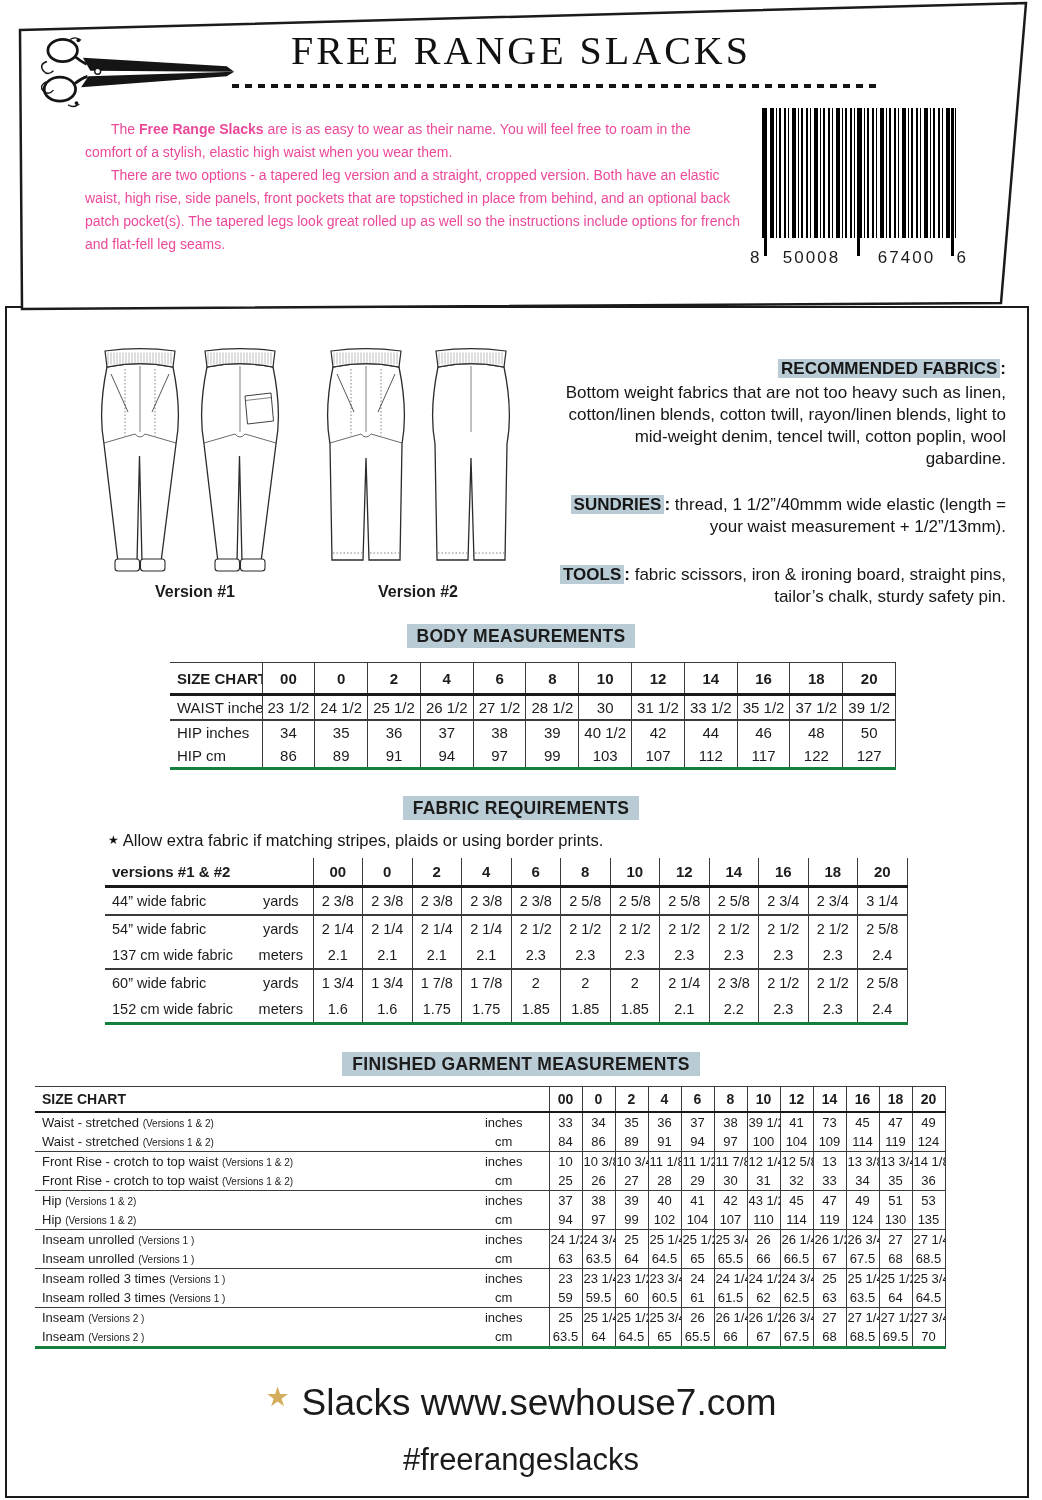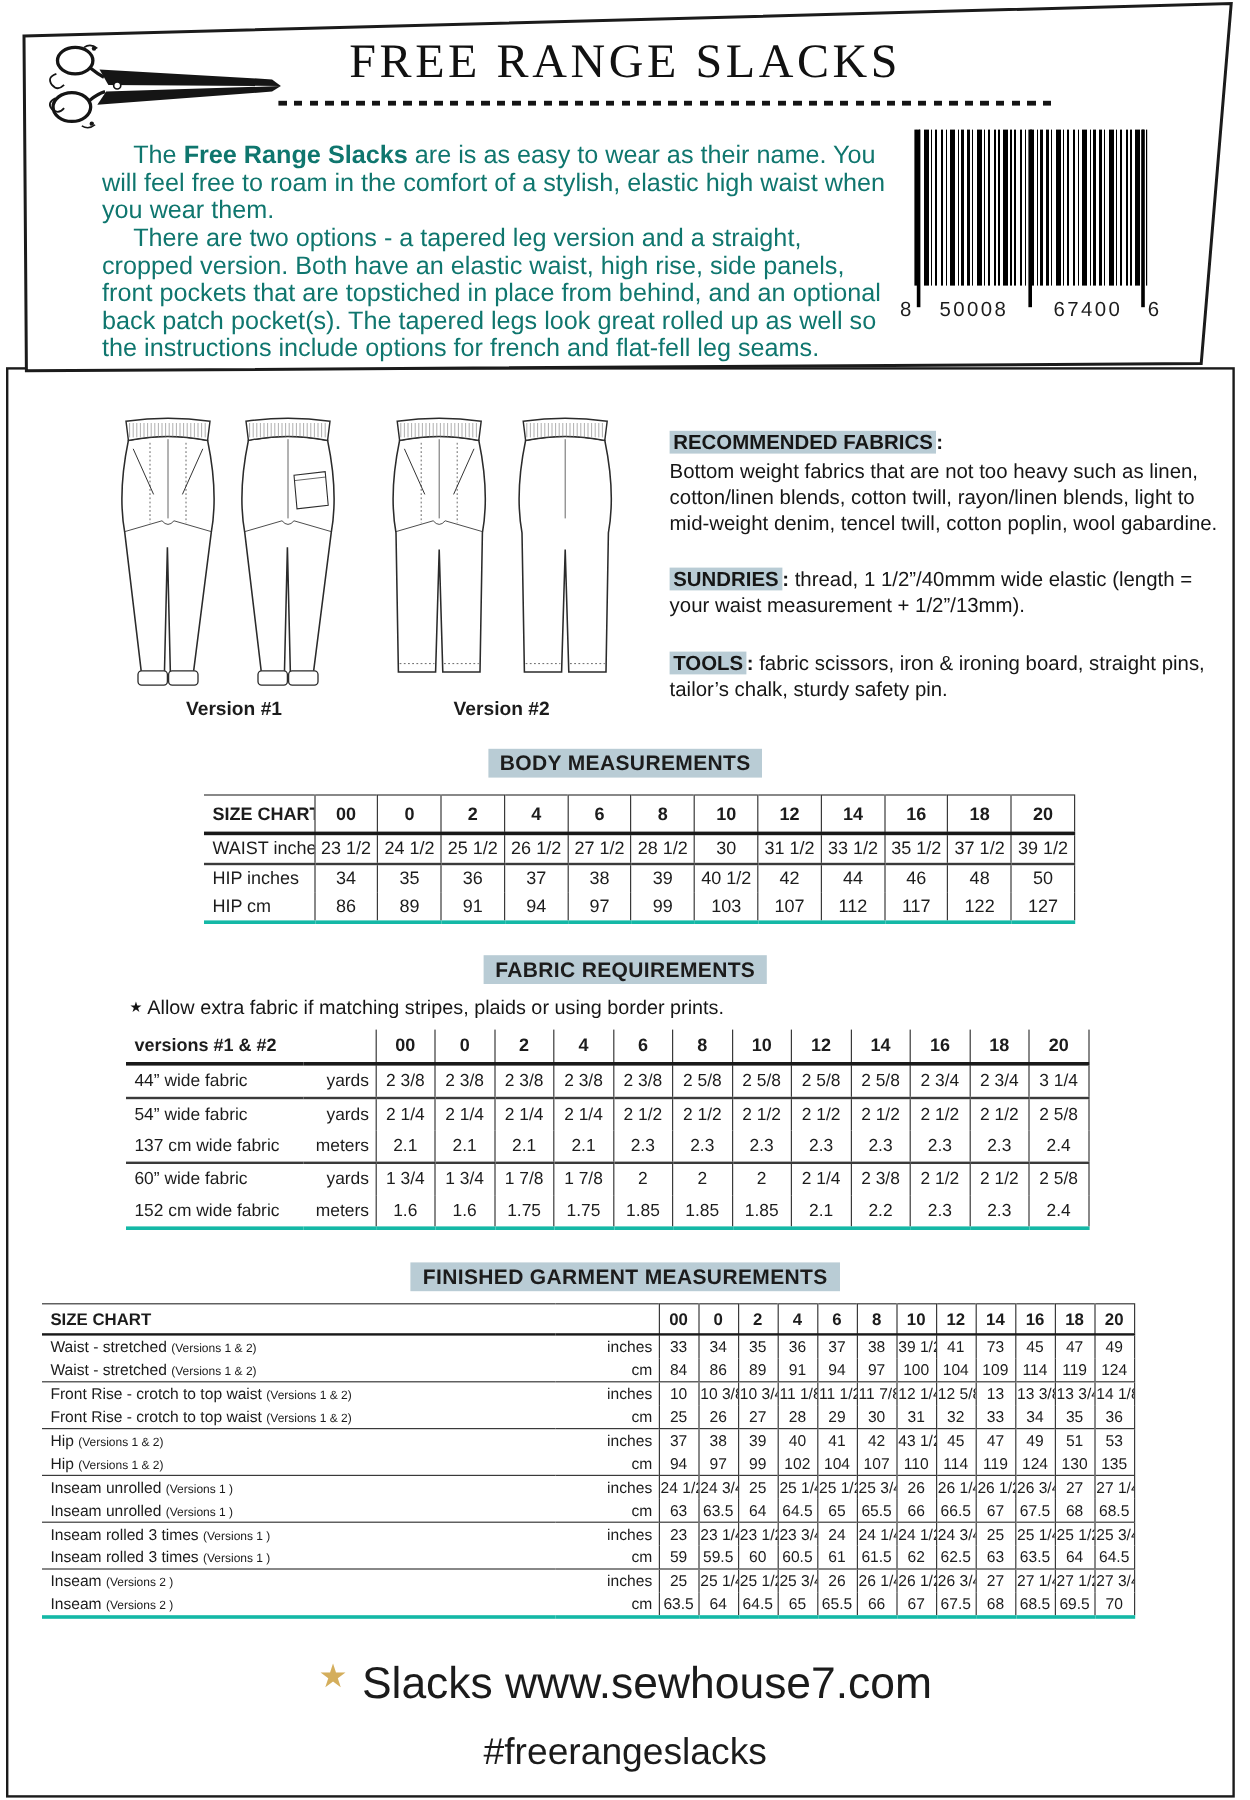"The Free Range Slacks are" .intro { color: #0f766e -> #ec4899; font-size: 21px -> 14px }
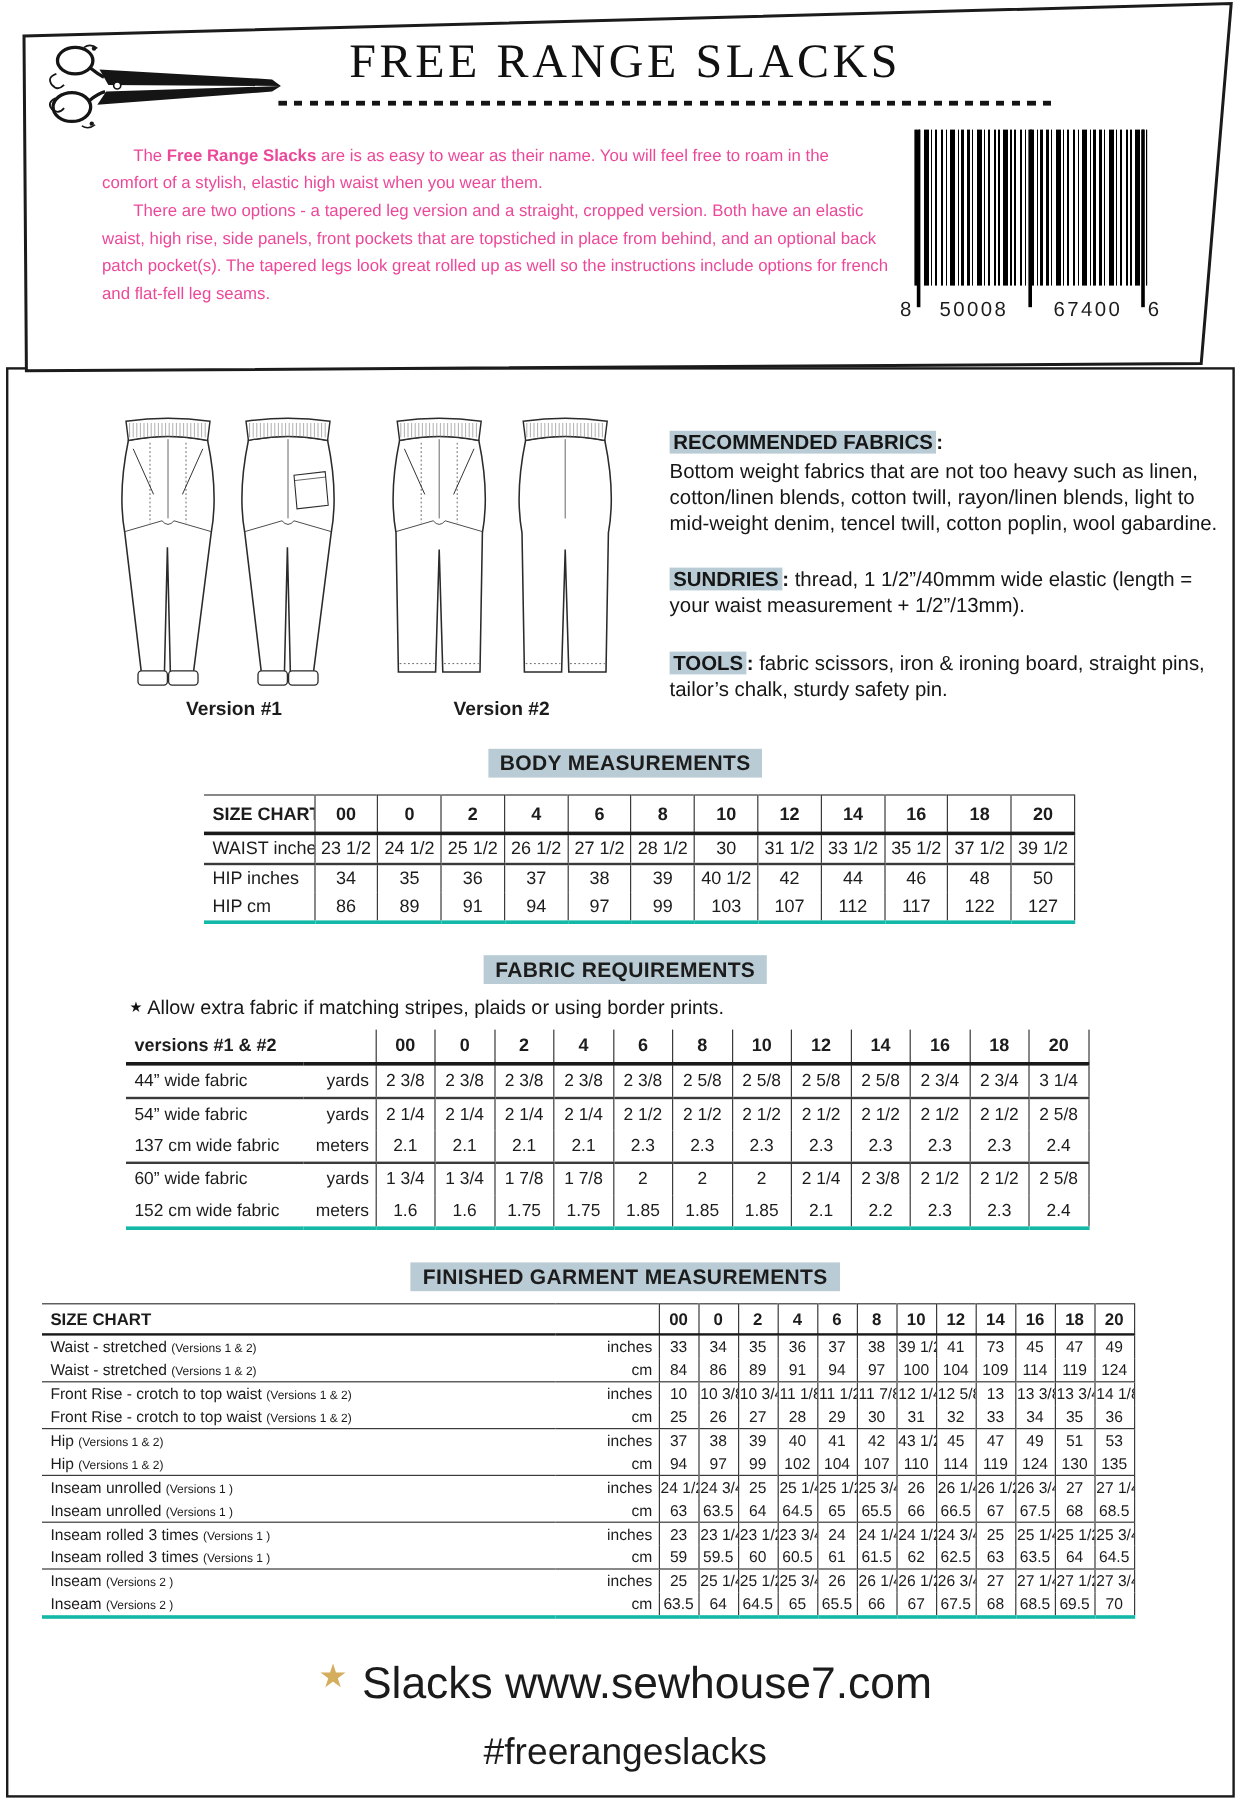"RECOMMENDED FABRICS :" .info-col .blk { margin: 0 0 18px 0 -> 0 12px 18px 0; text-align: none -> right }
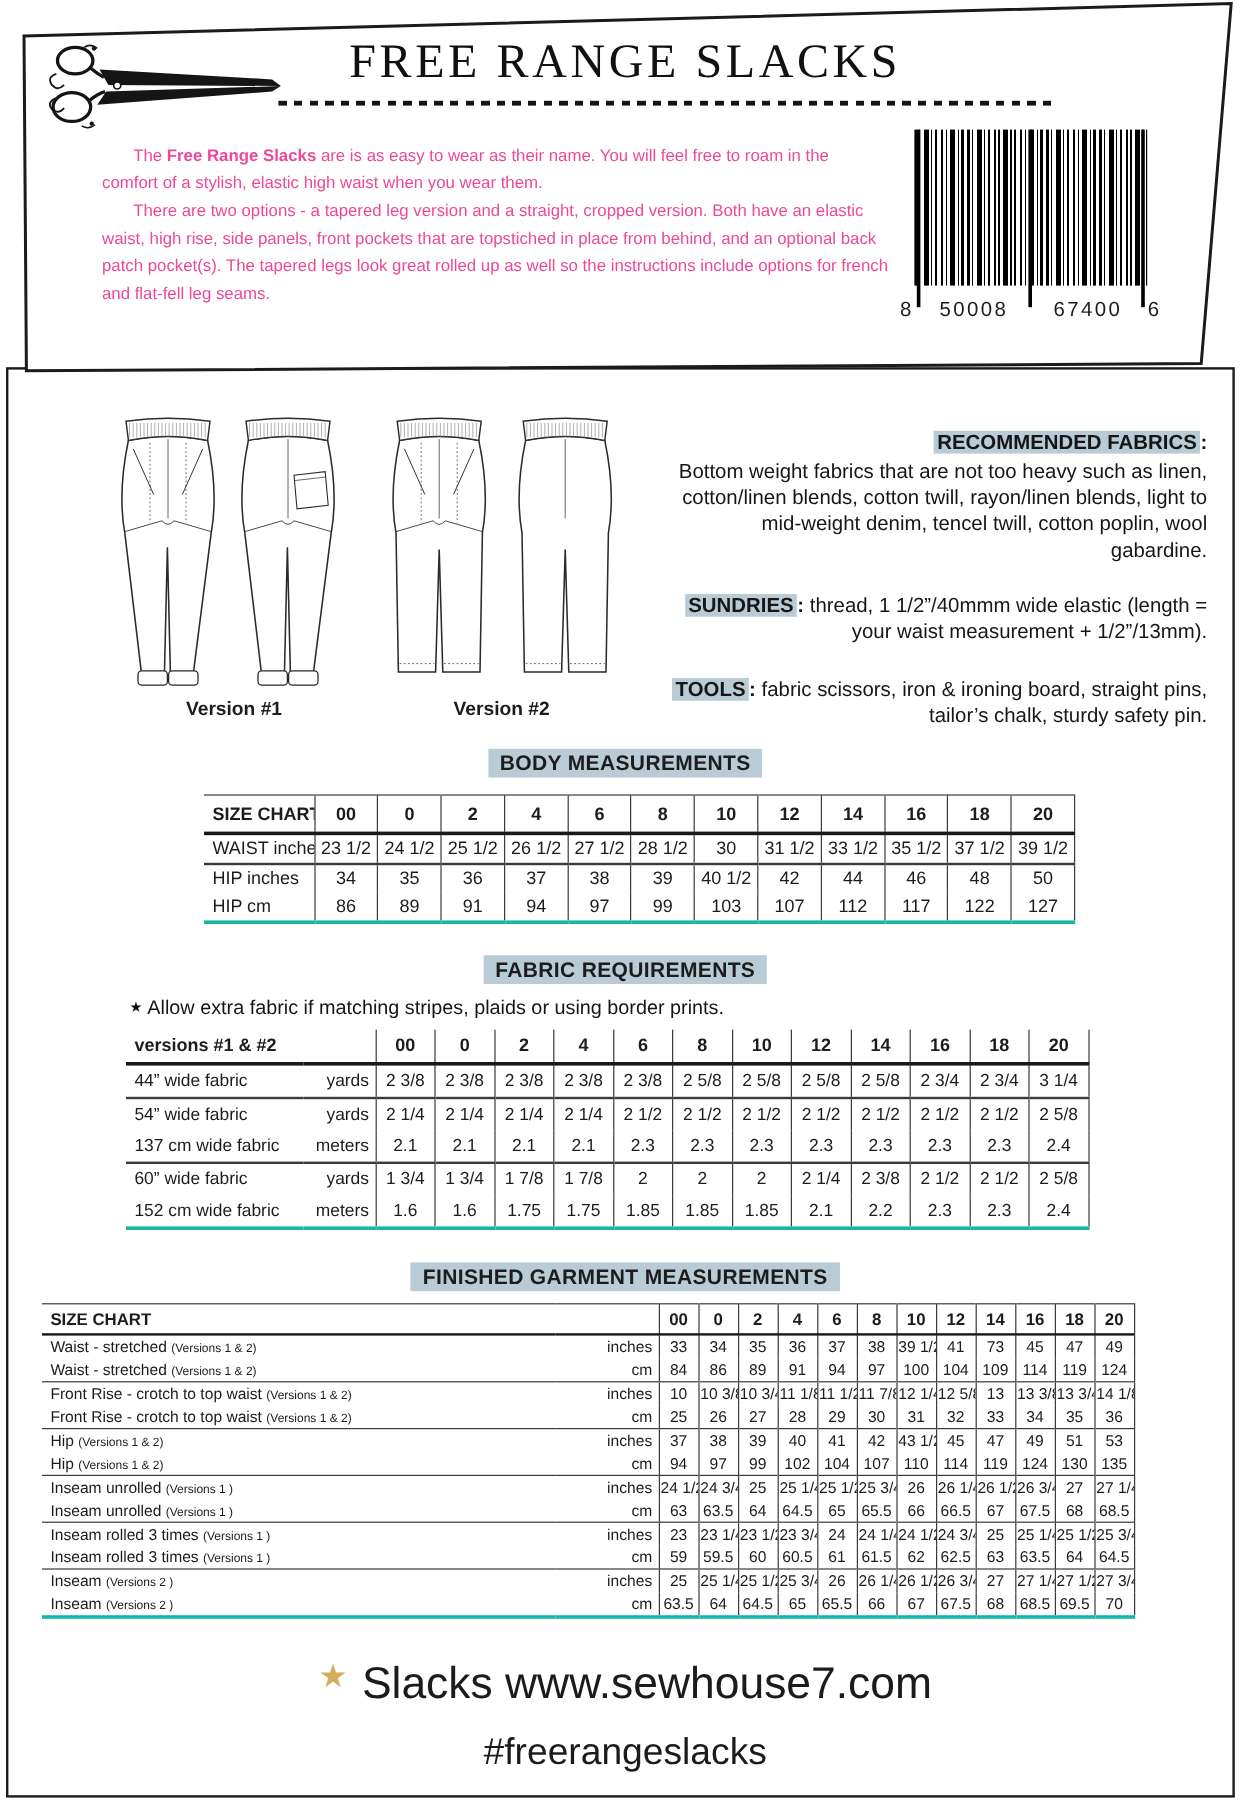"HIP cm" .mt tbody tr:last-child td { border-bottom: 3px solid #14b8a6 -> 3px solid #15803d }
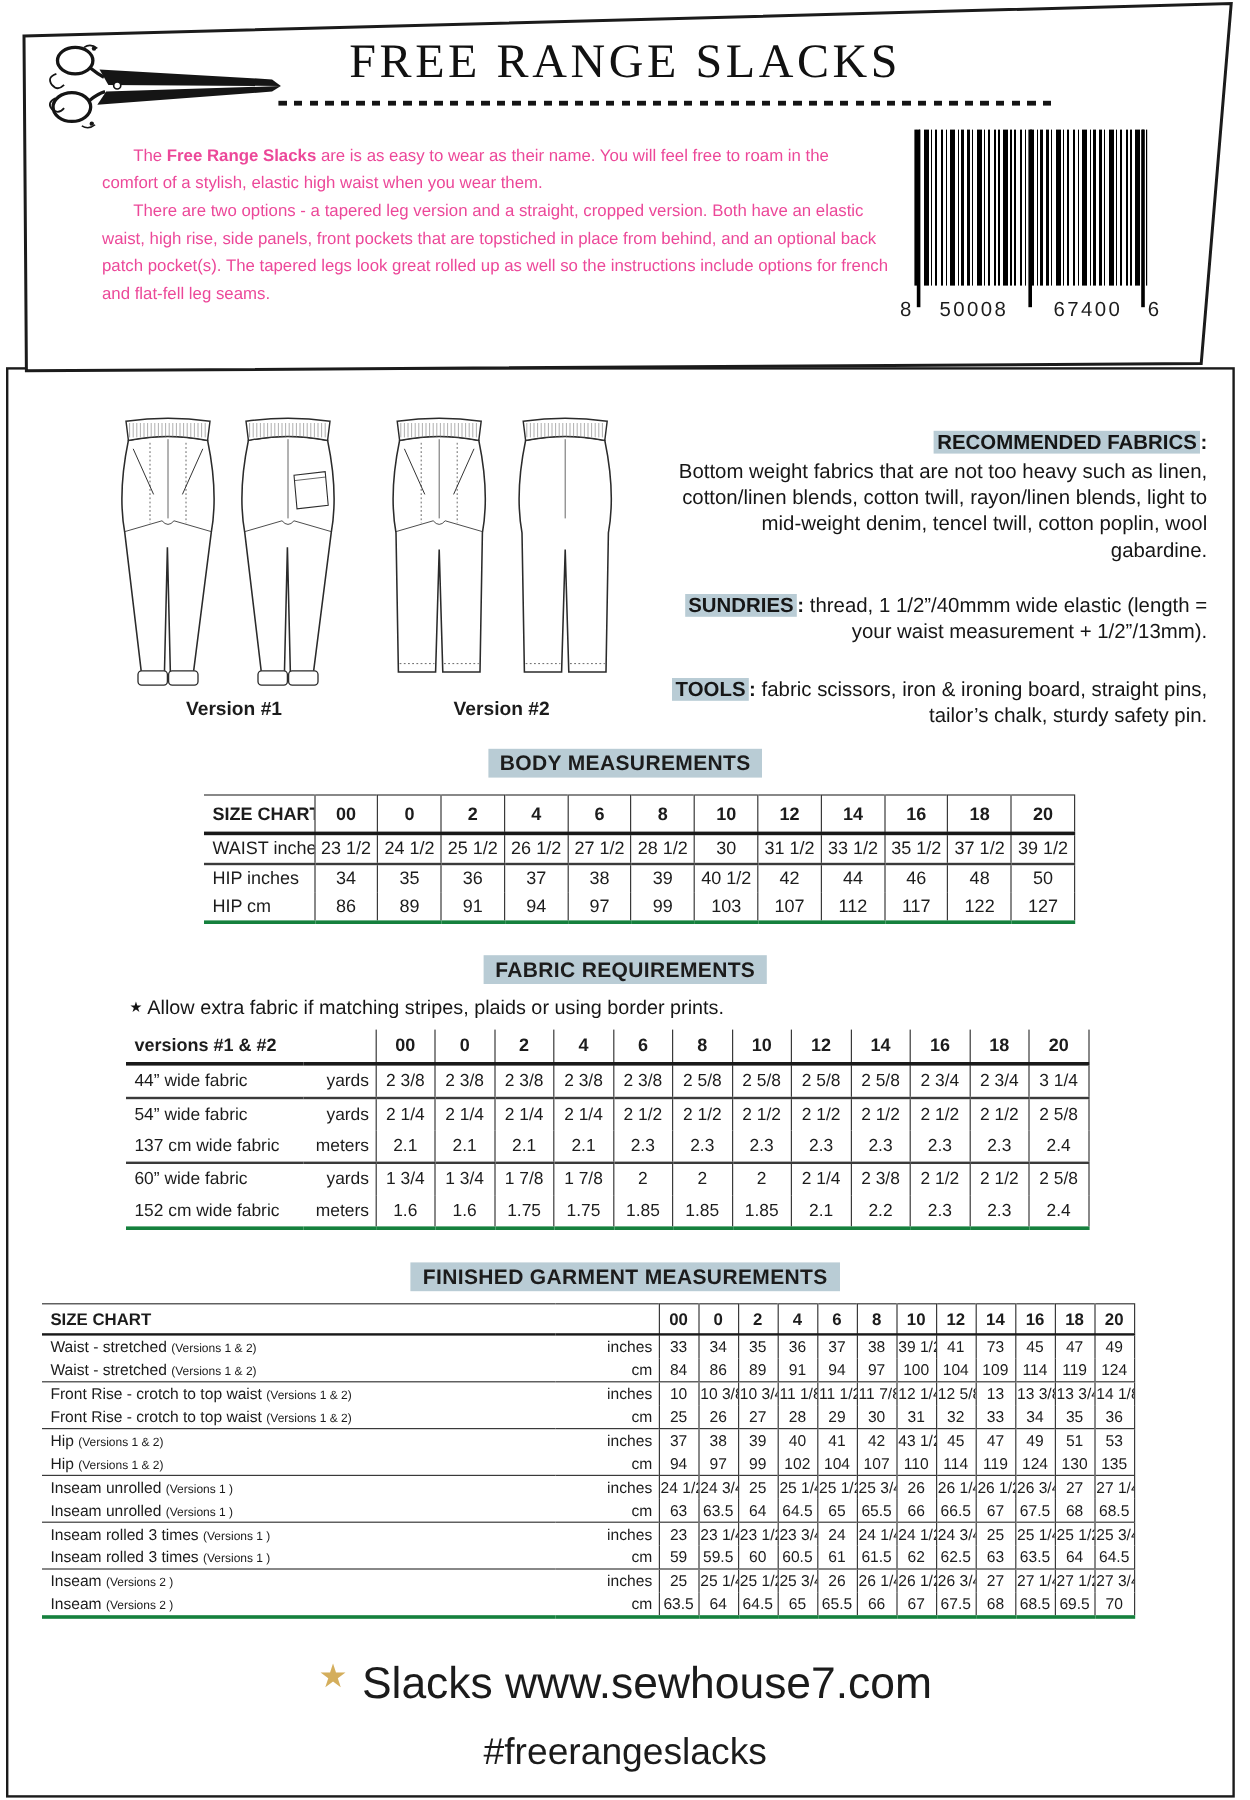"yards" .mt td.unit { text-align: right -> none }
